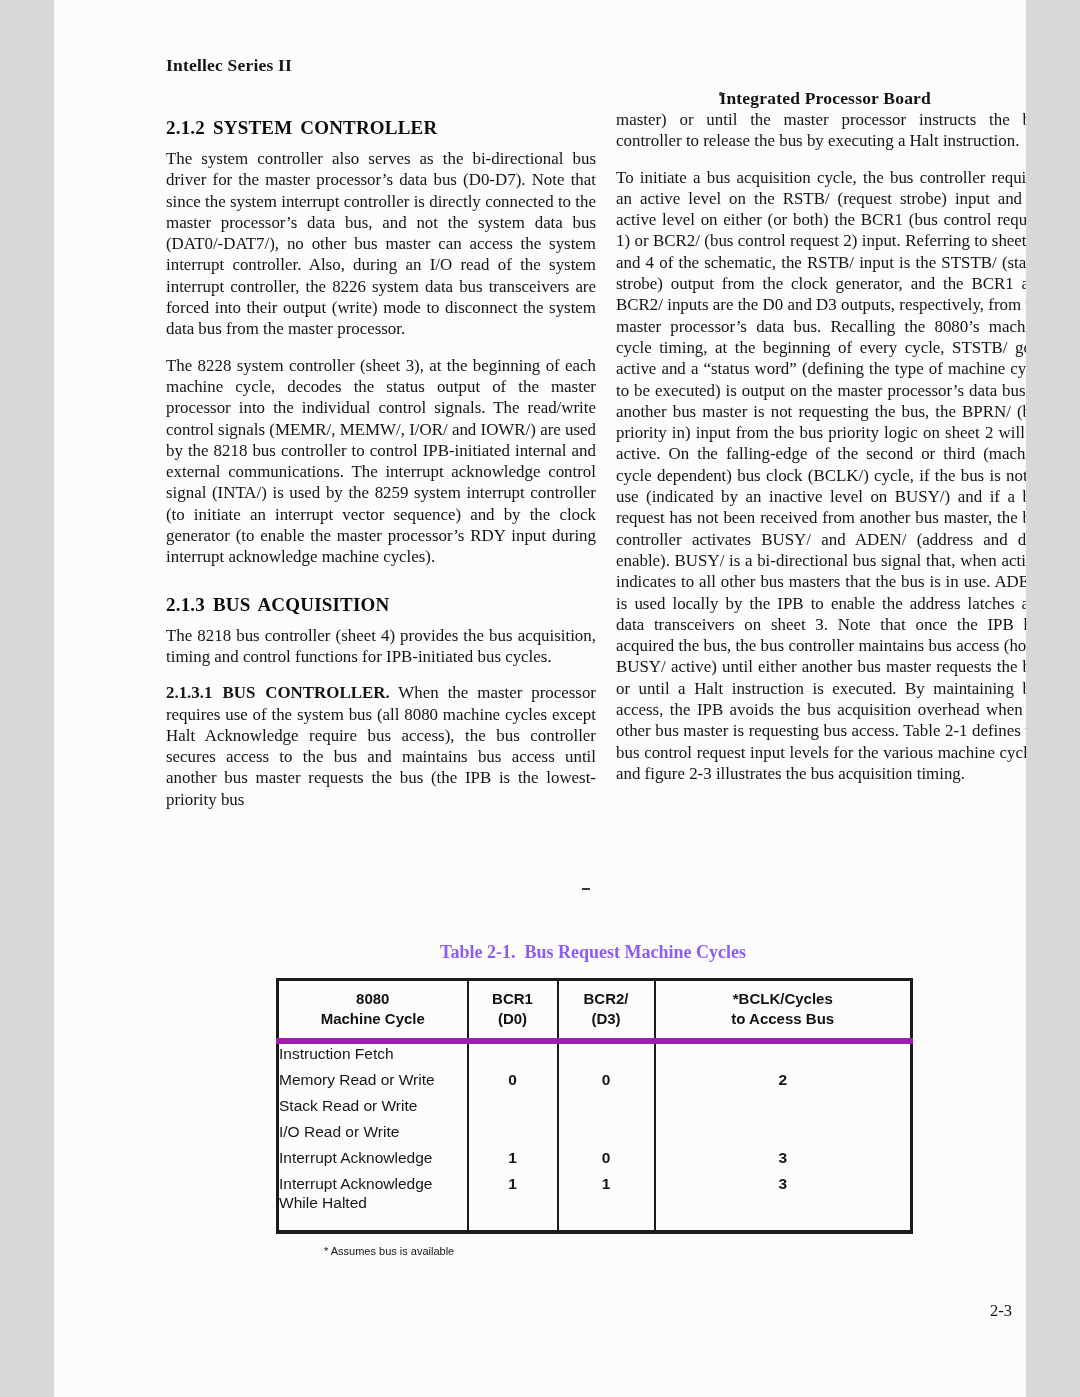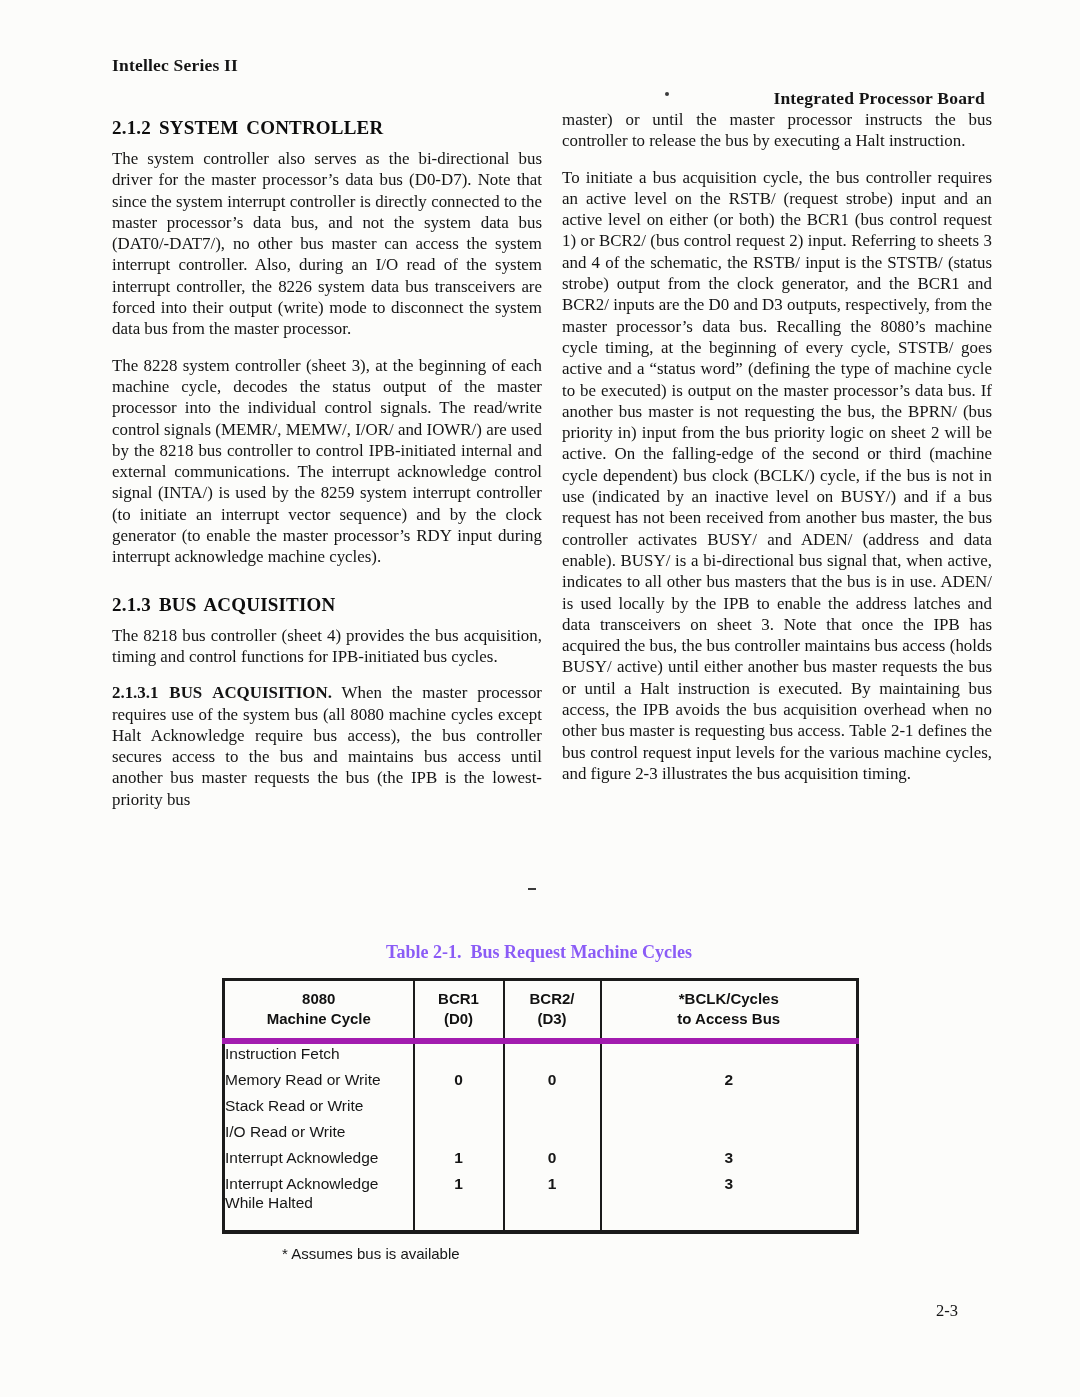"Intellec Series II" .page { width: 1080px -> 972px }
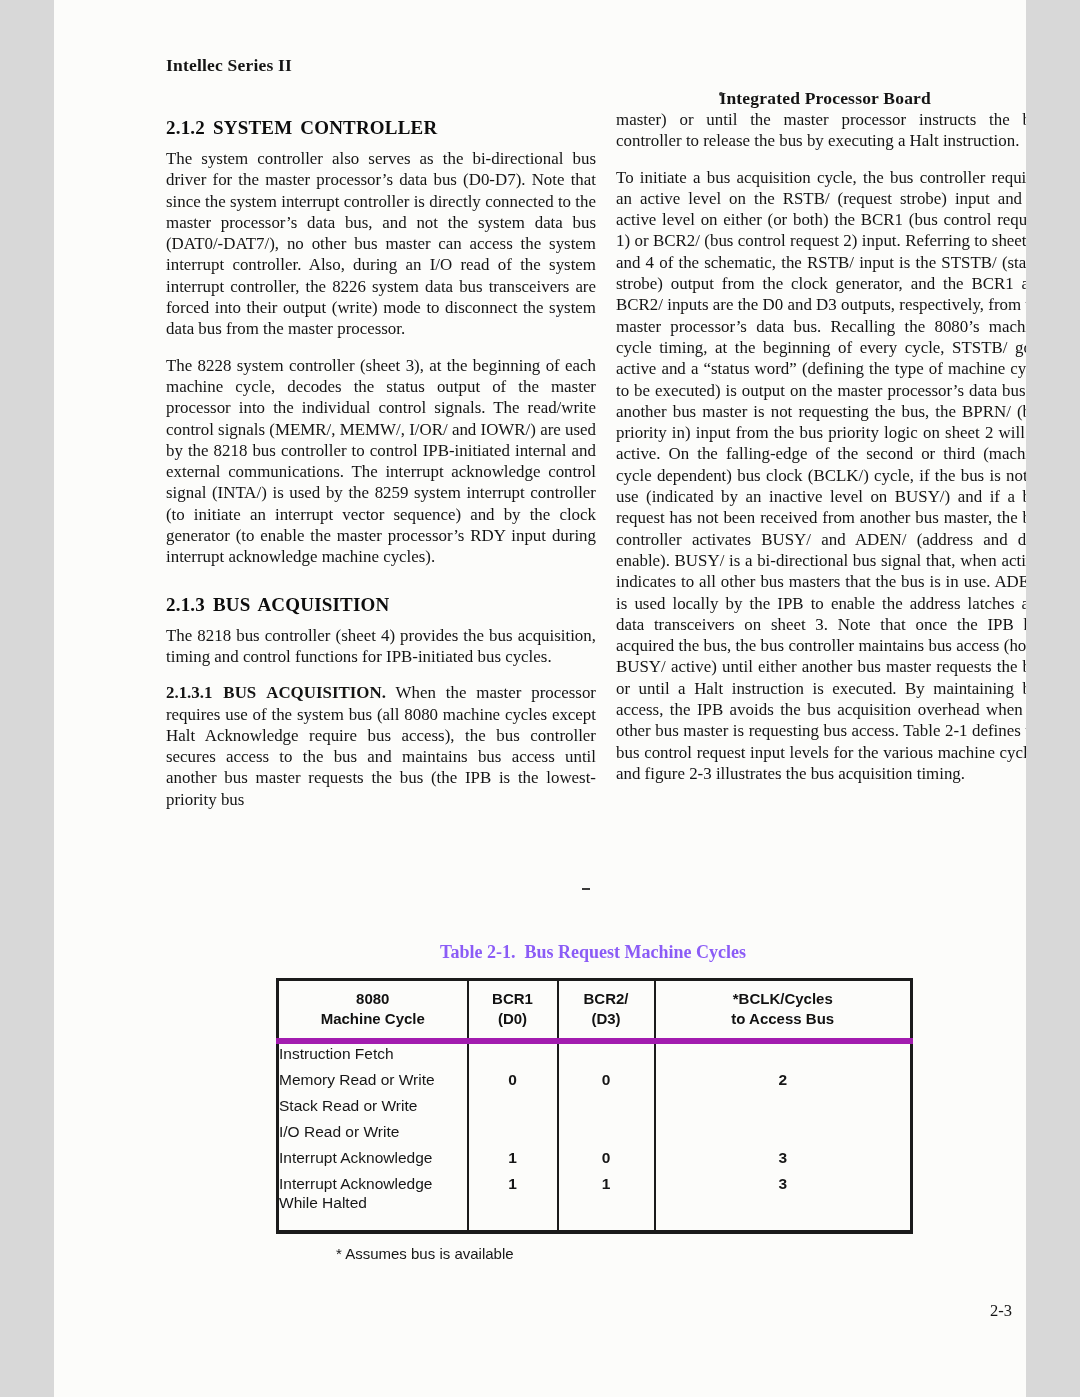"2.1.3.1 BUS ACQUISITION." span.runin { text: ACQUISITION -> CONTROLLER }
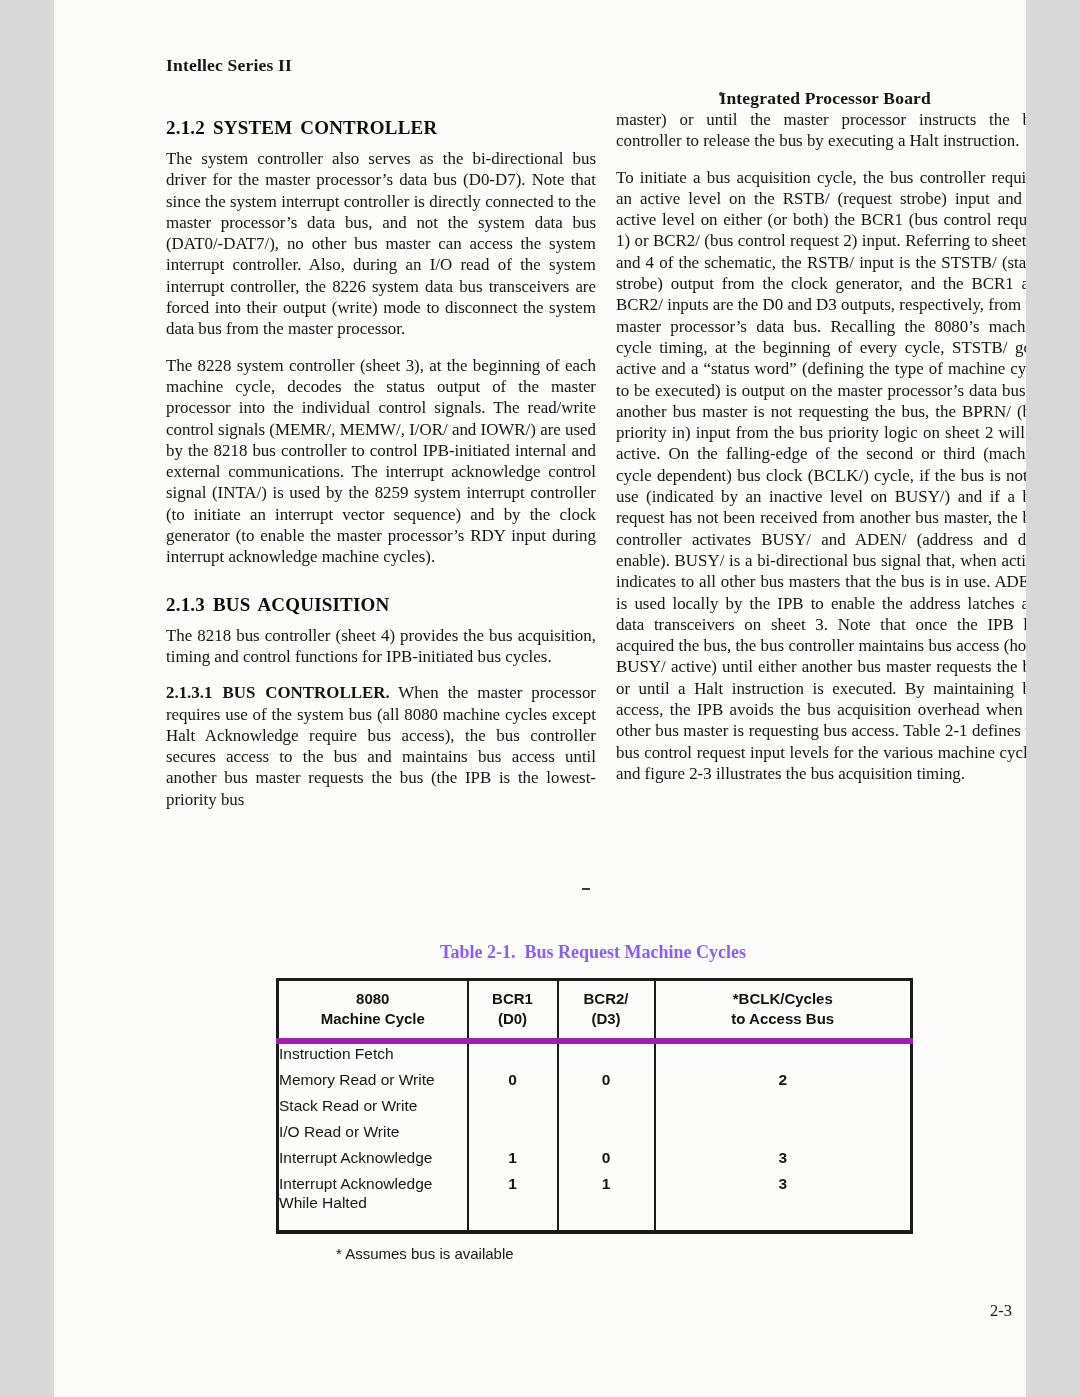"* Assumes bus is available" .tbl-footnote { font-size: 15px -> 11px; margin: 11px 0 0 60px -> 11px 0 0 48px }
